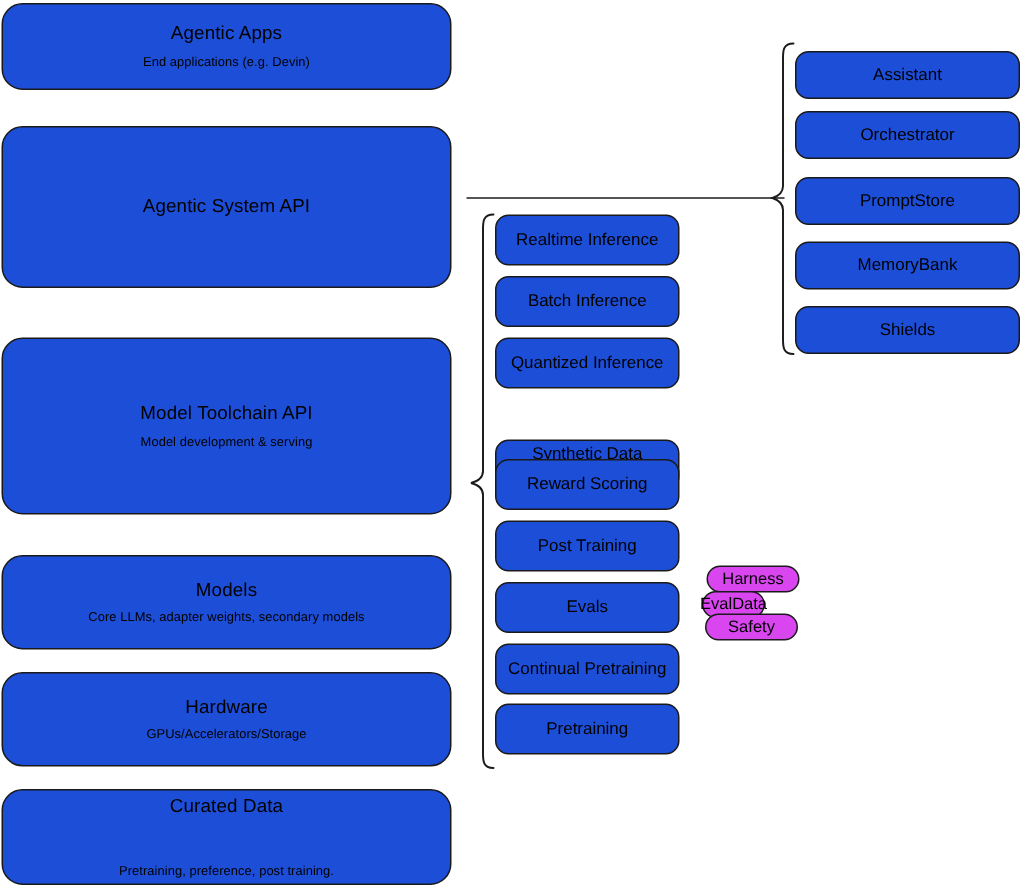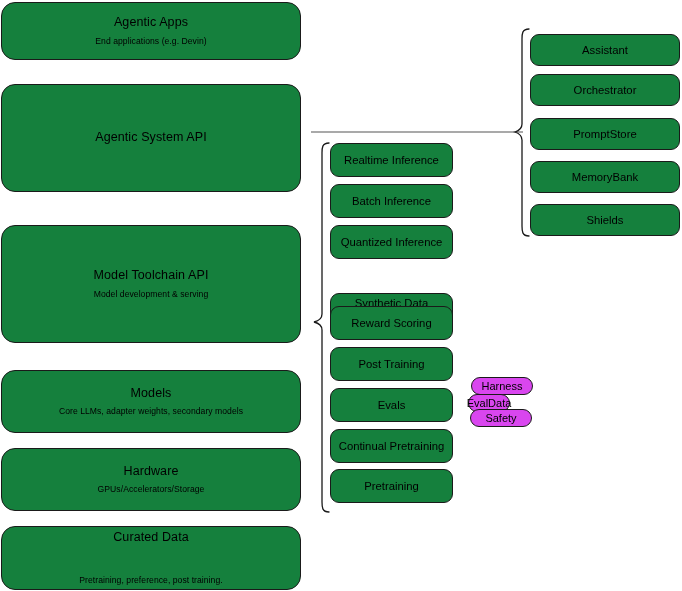"Agentic Apps" .node { background: #15803d -> #1d4ed8 }
